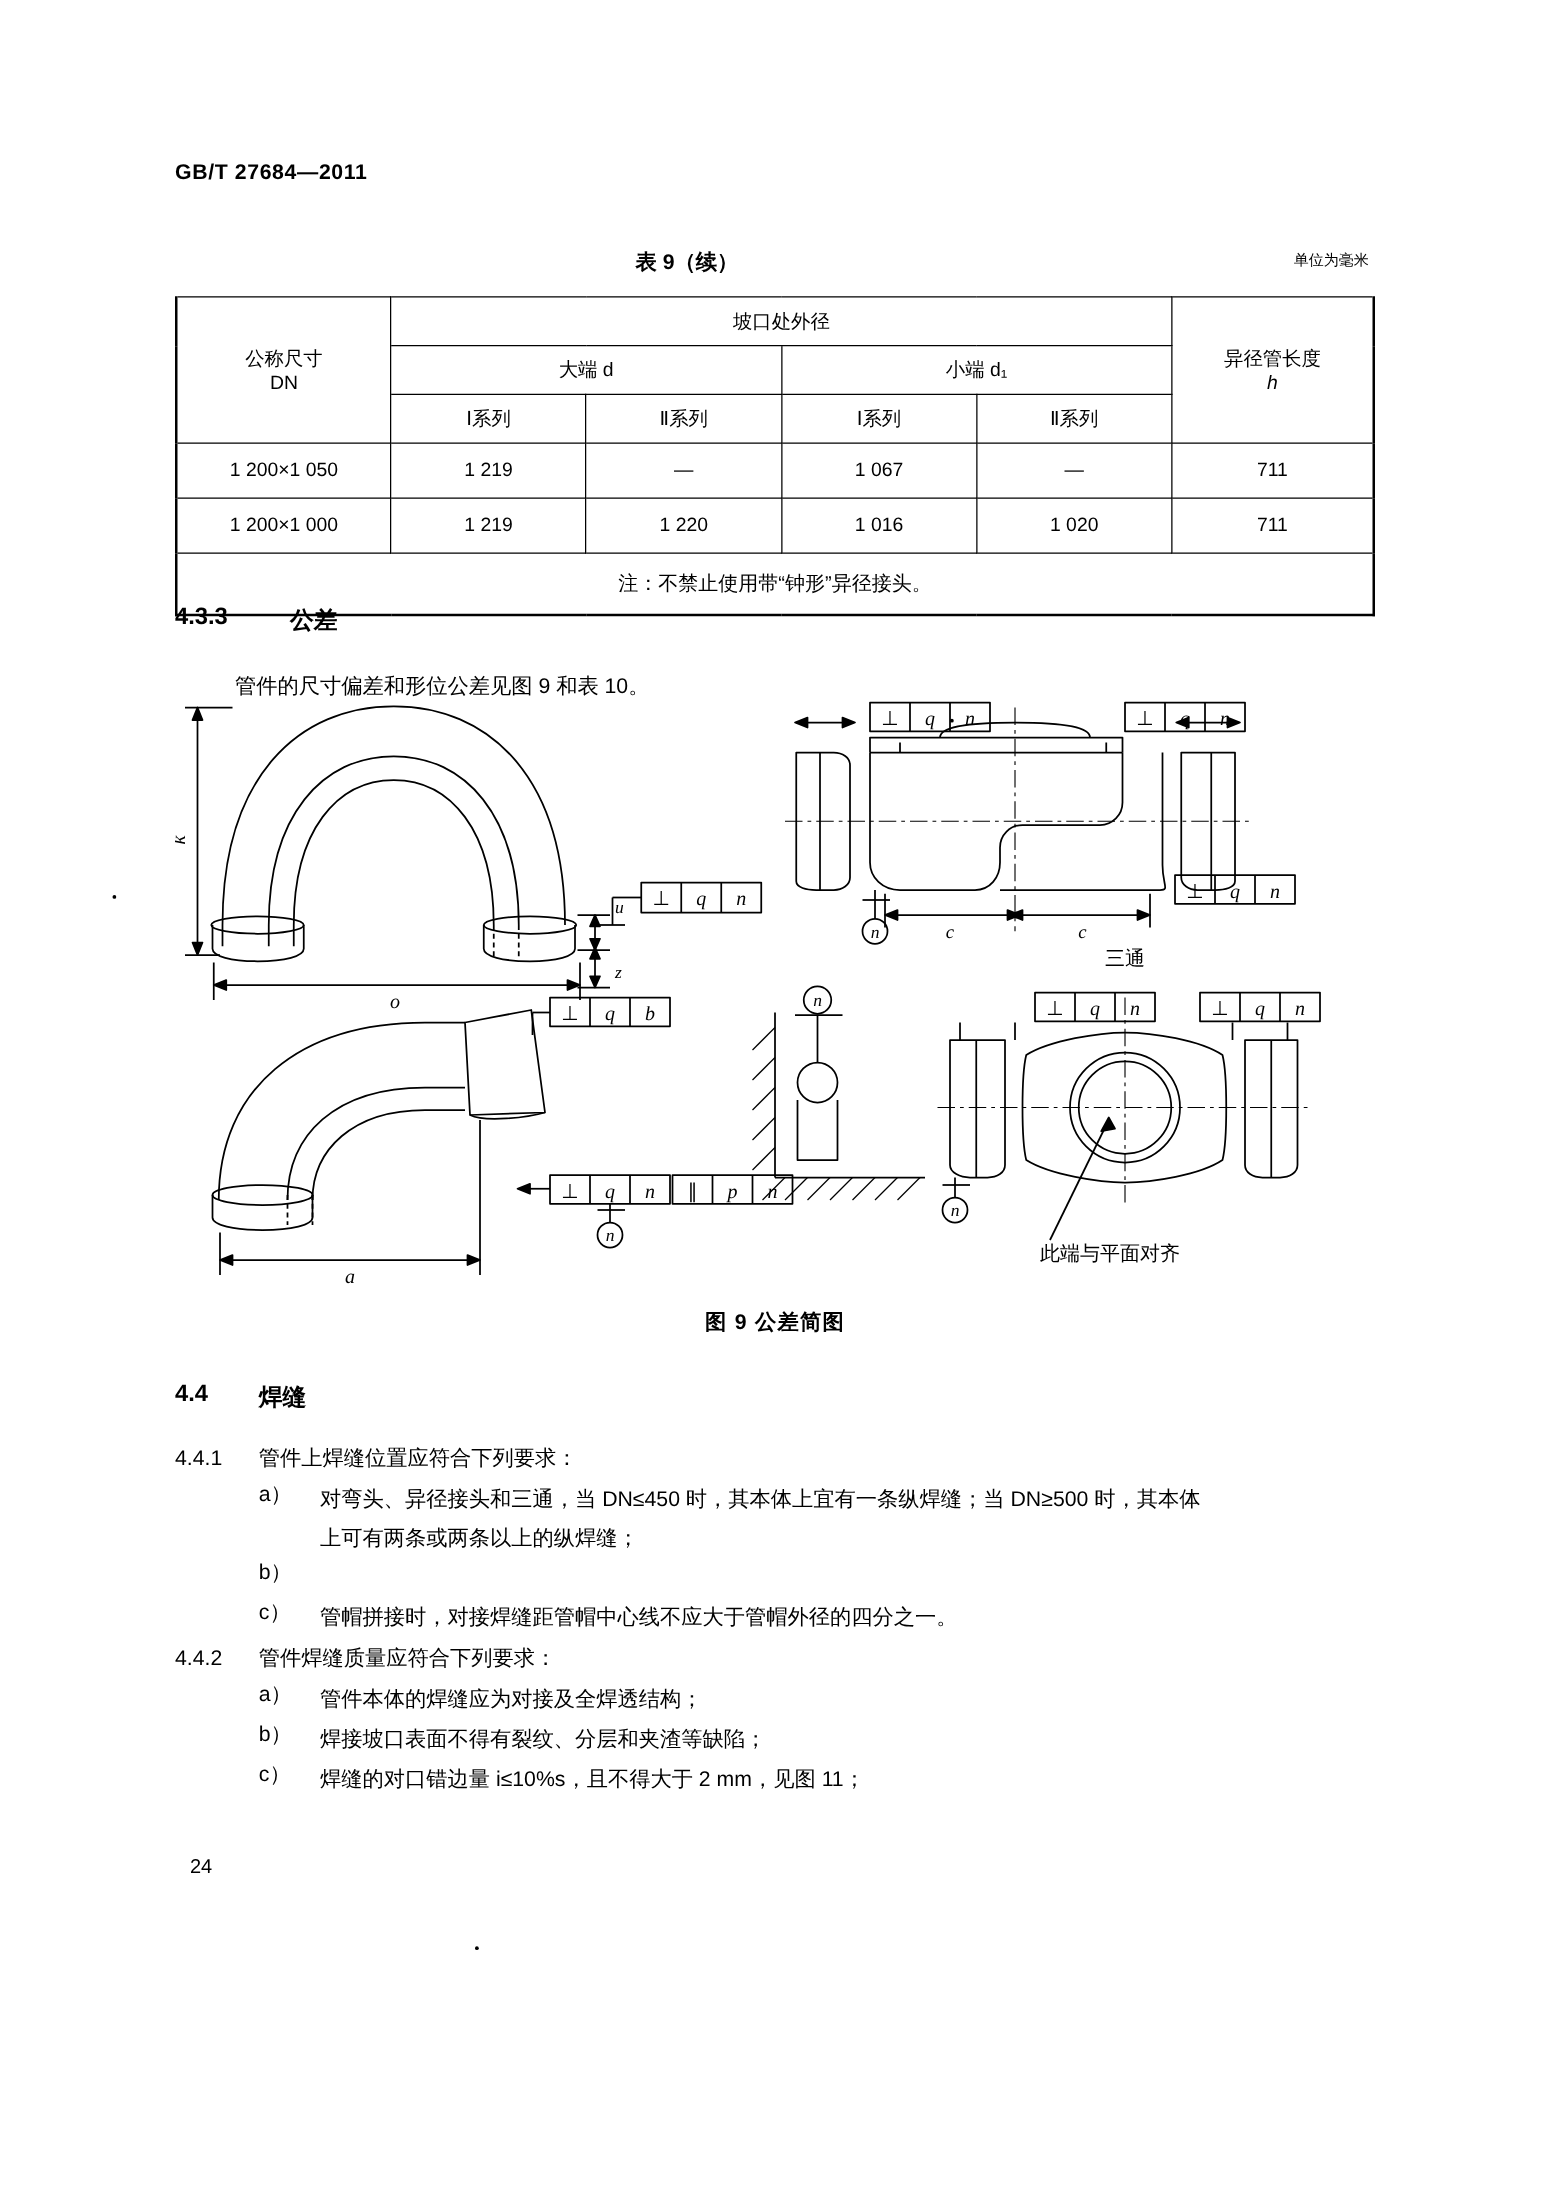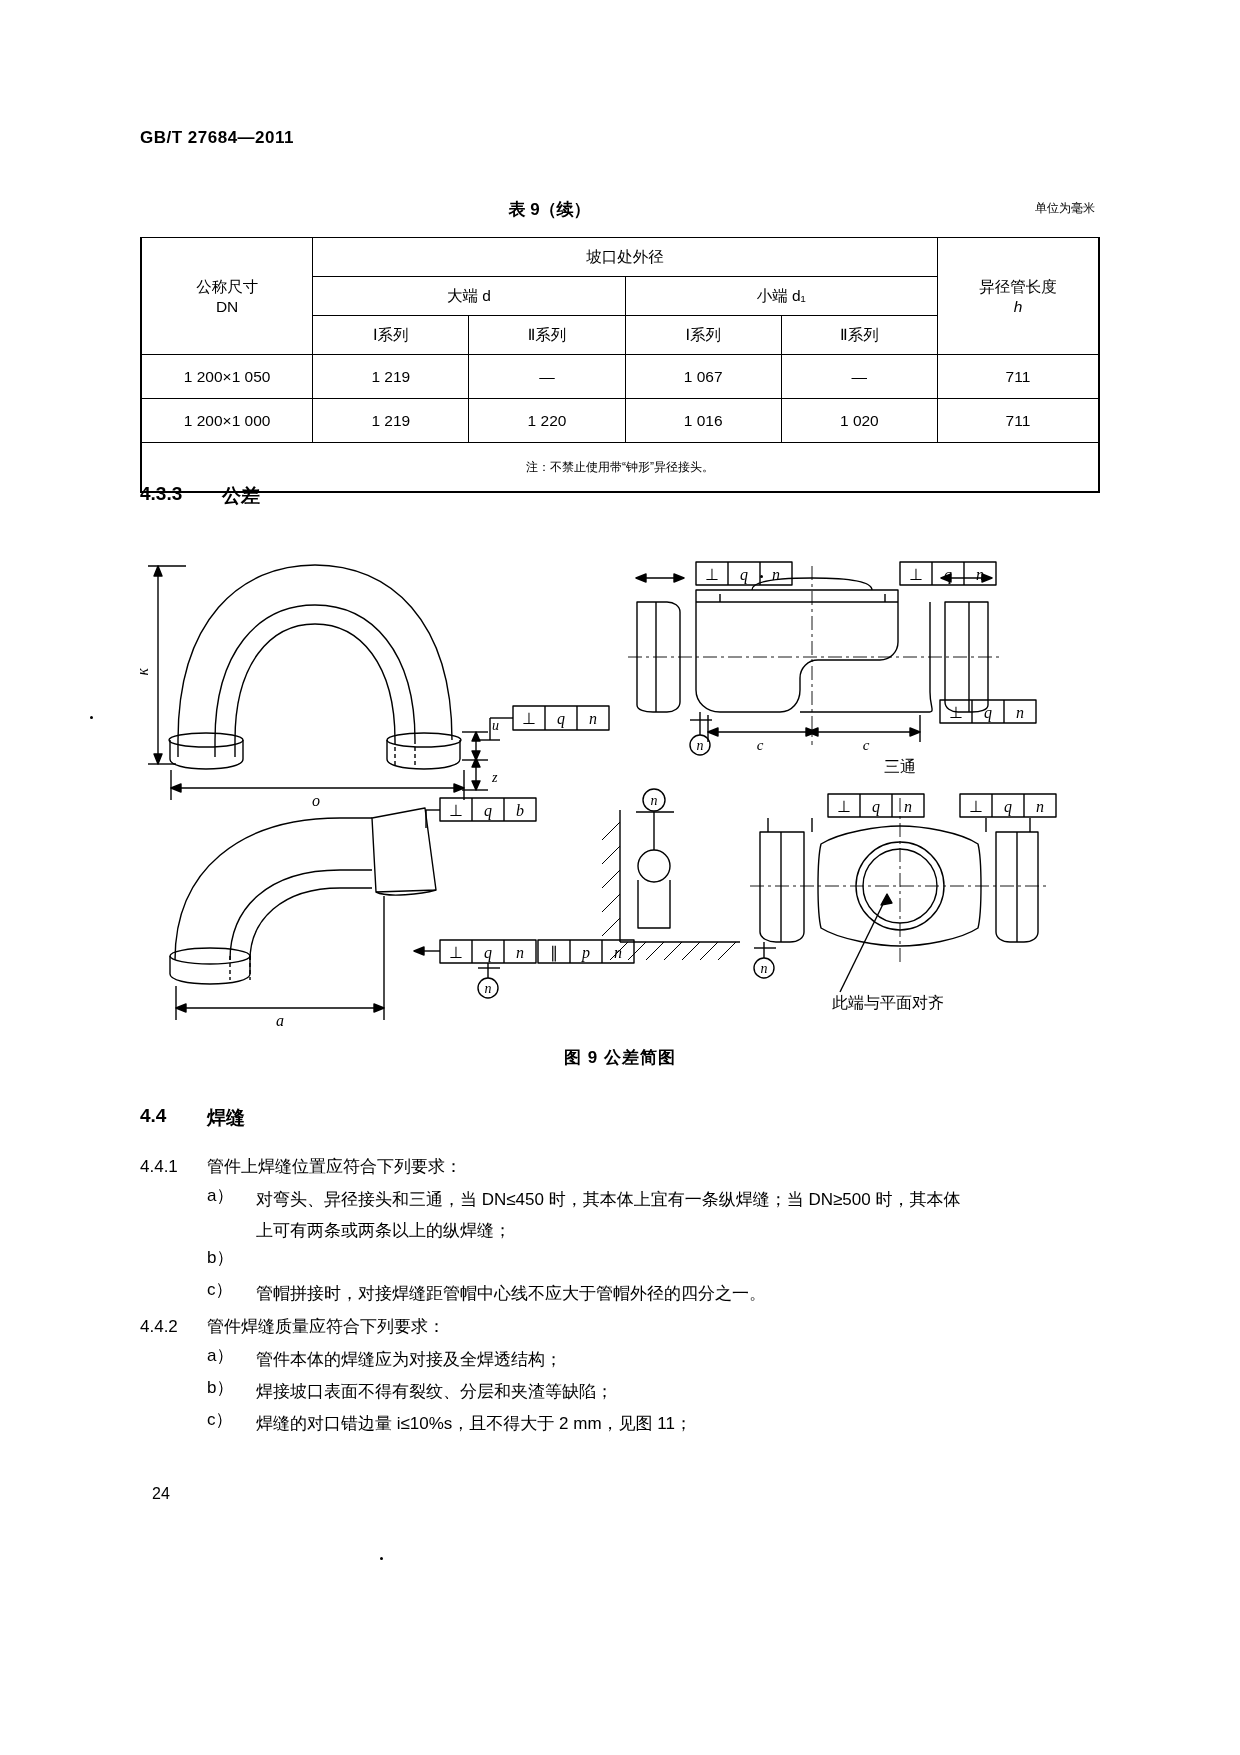"注：不禁止使用带“钟形”异径接头。" .note-row td { font-size: 12px -> 16px }
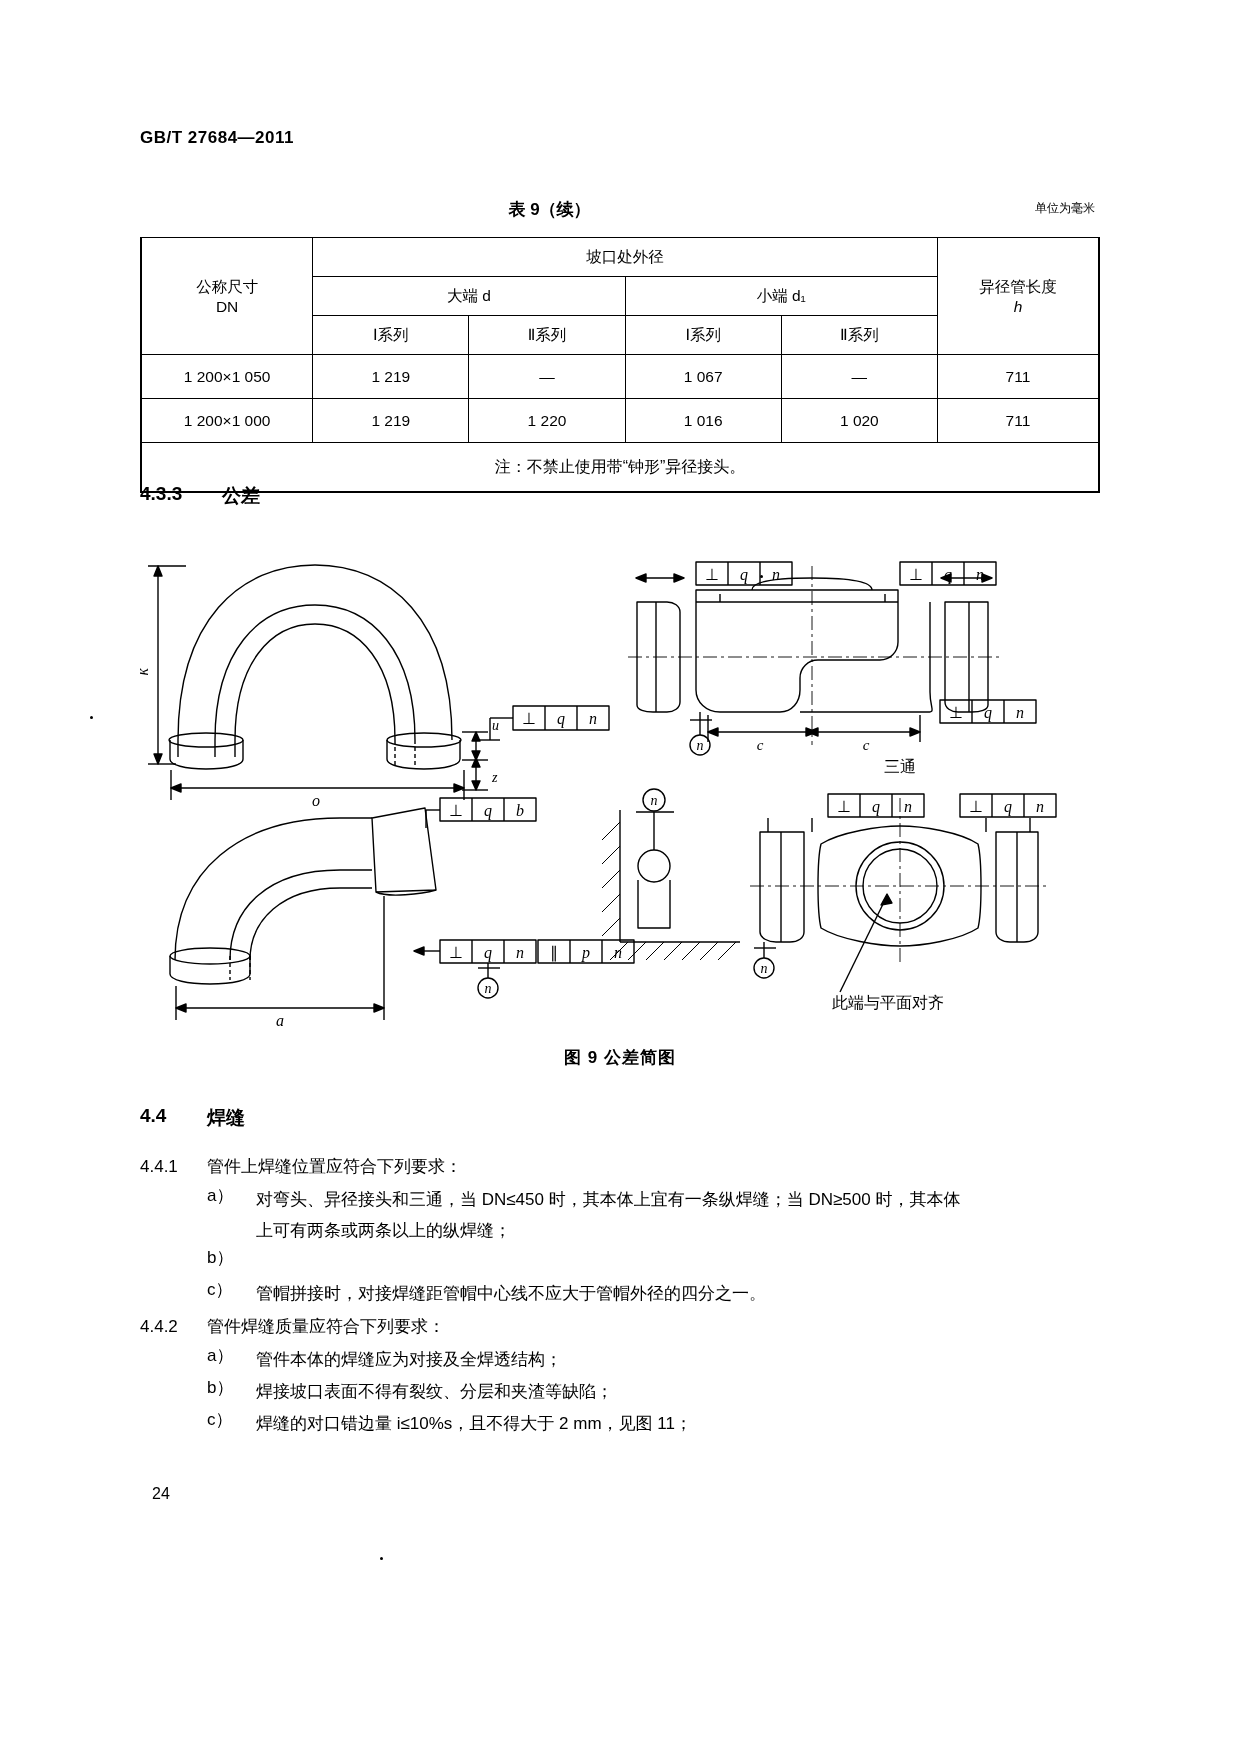"公差" div.sec-head { left: 222px -> 232px }
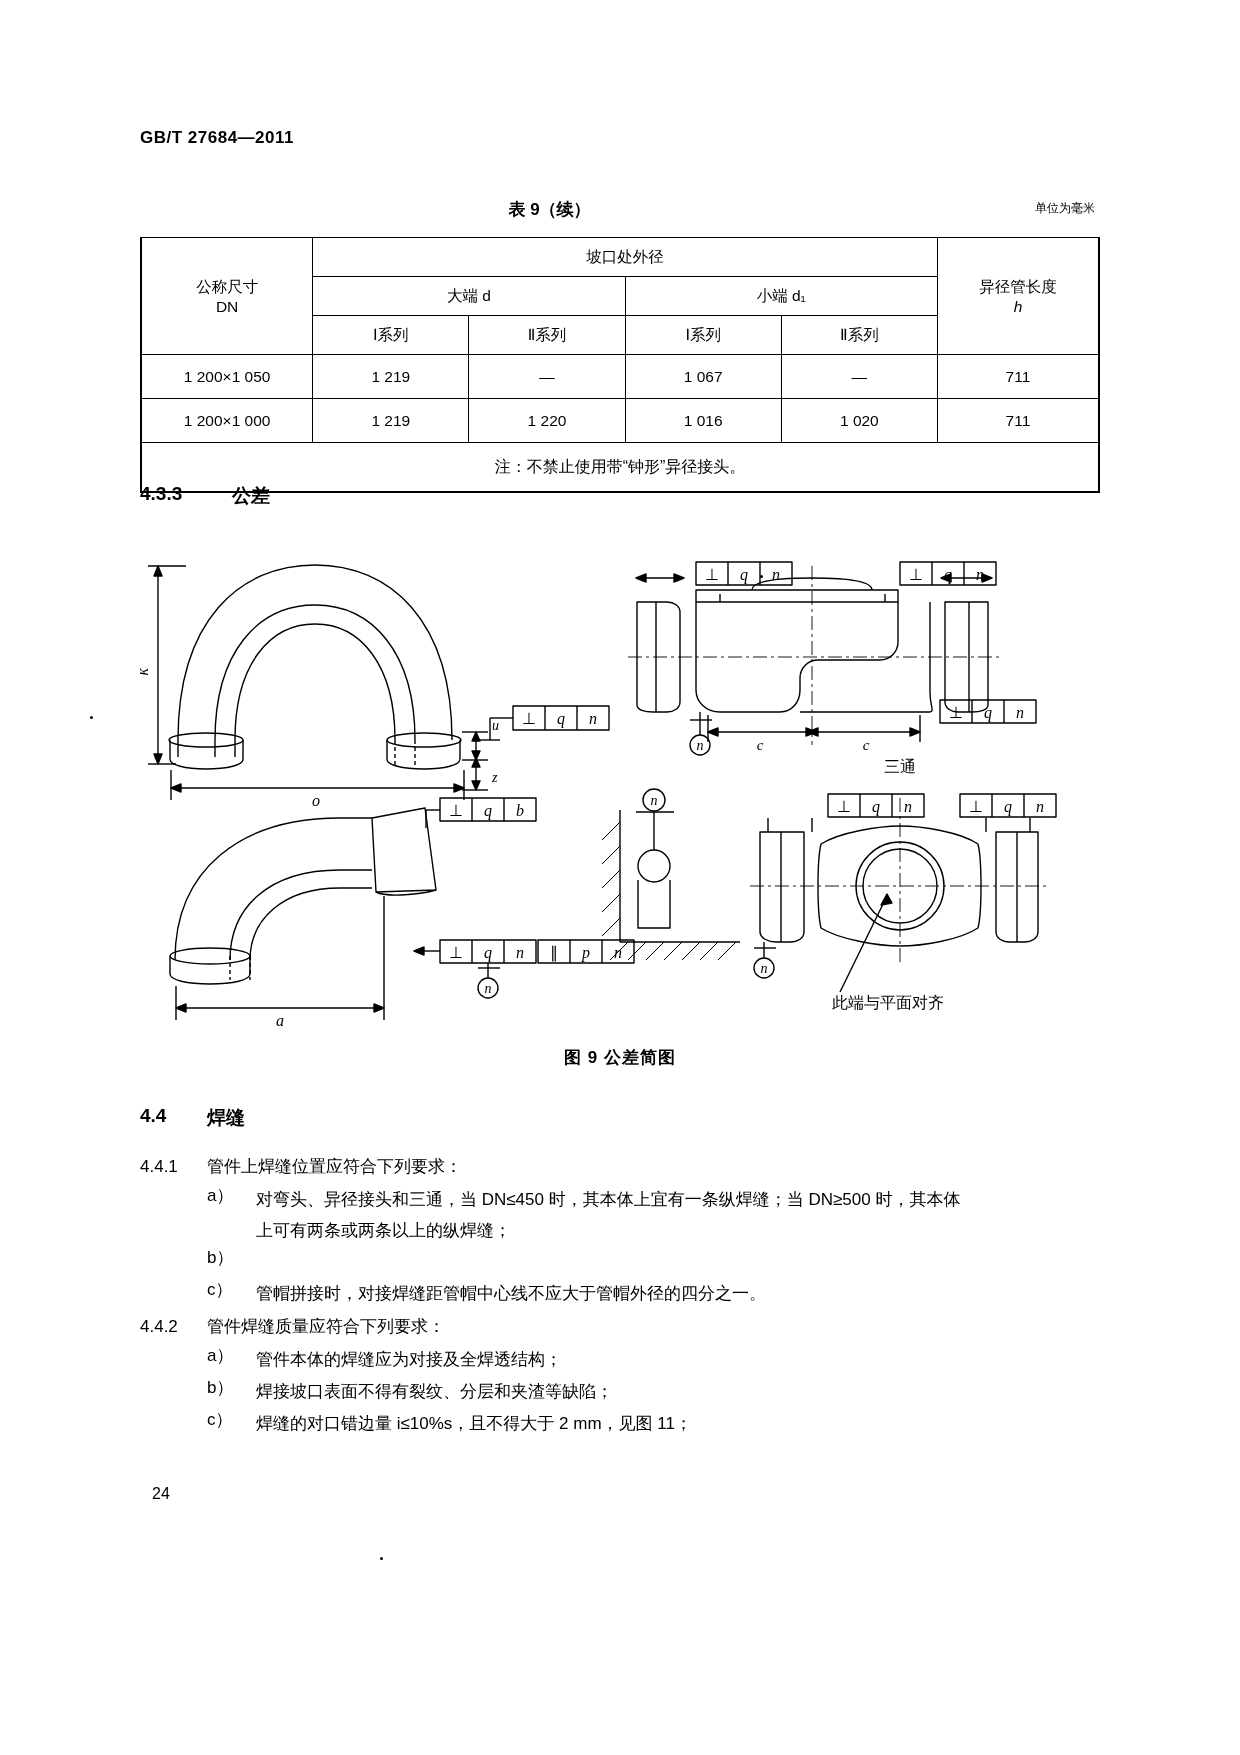"管件的尺寸偏差和形位公差见图 9 和表 10。" div.body-text { html: none -> <div>管件的尺寸偏差和形位公差见图 9 和表 10。</div> }
